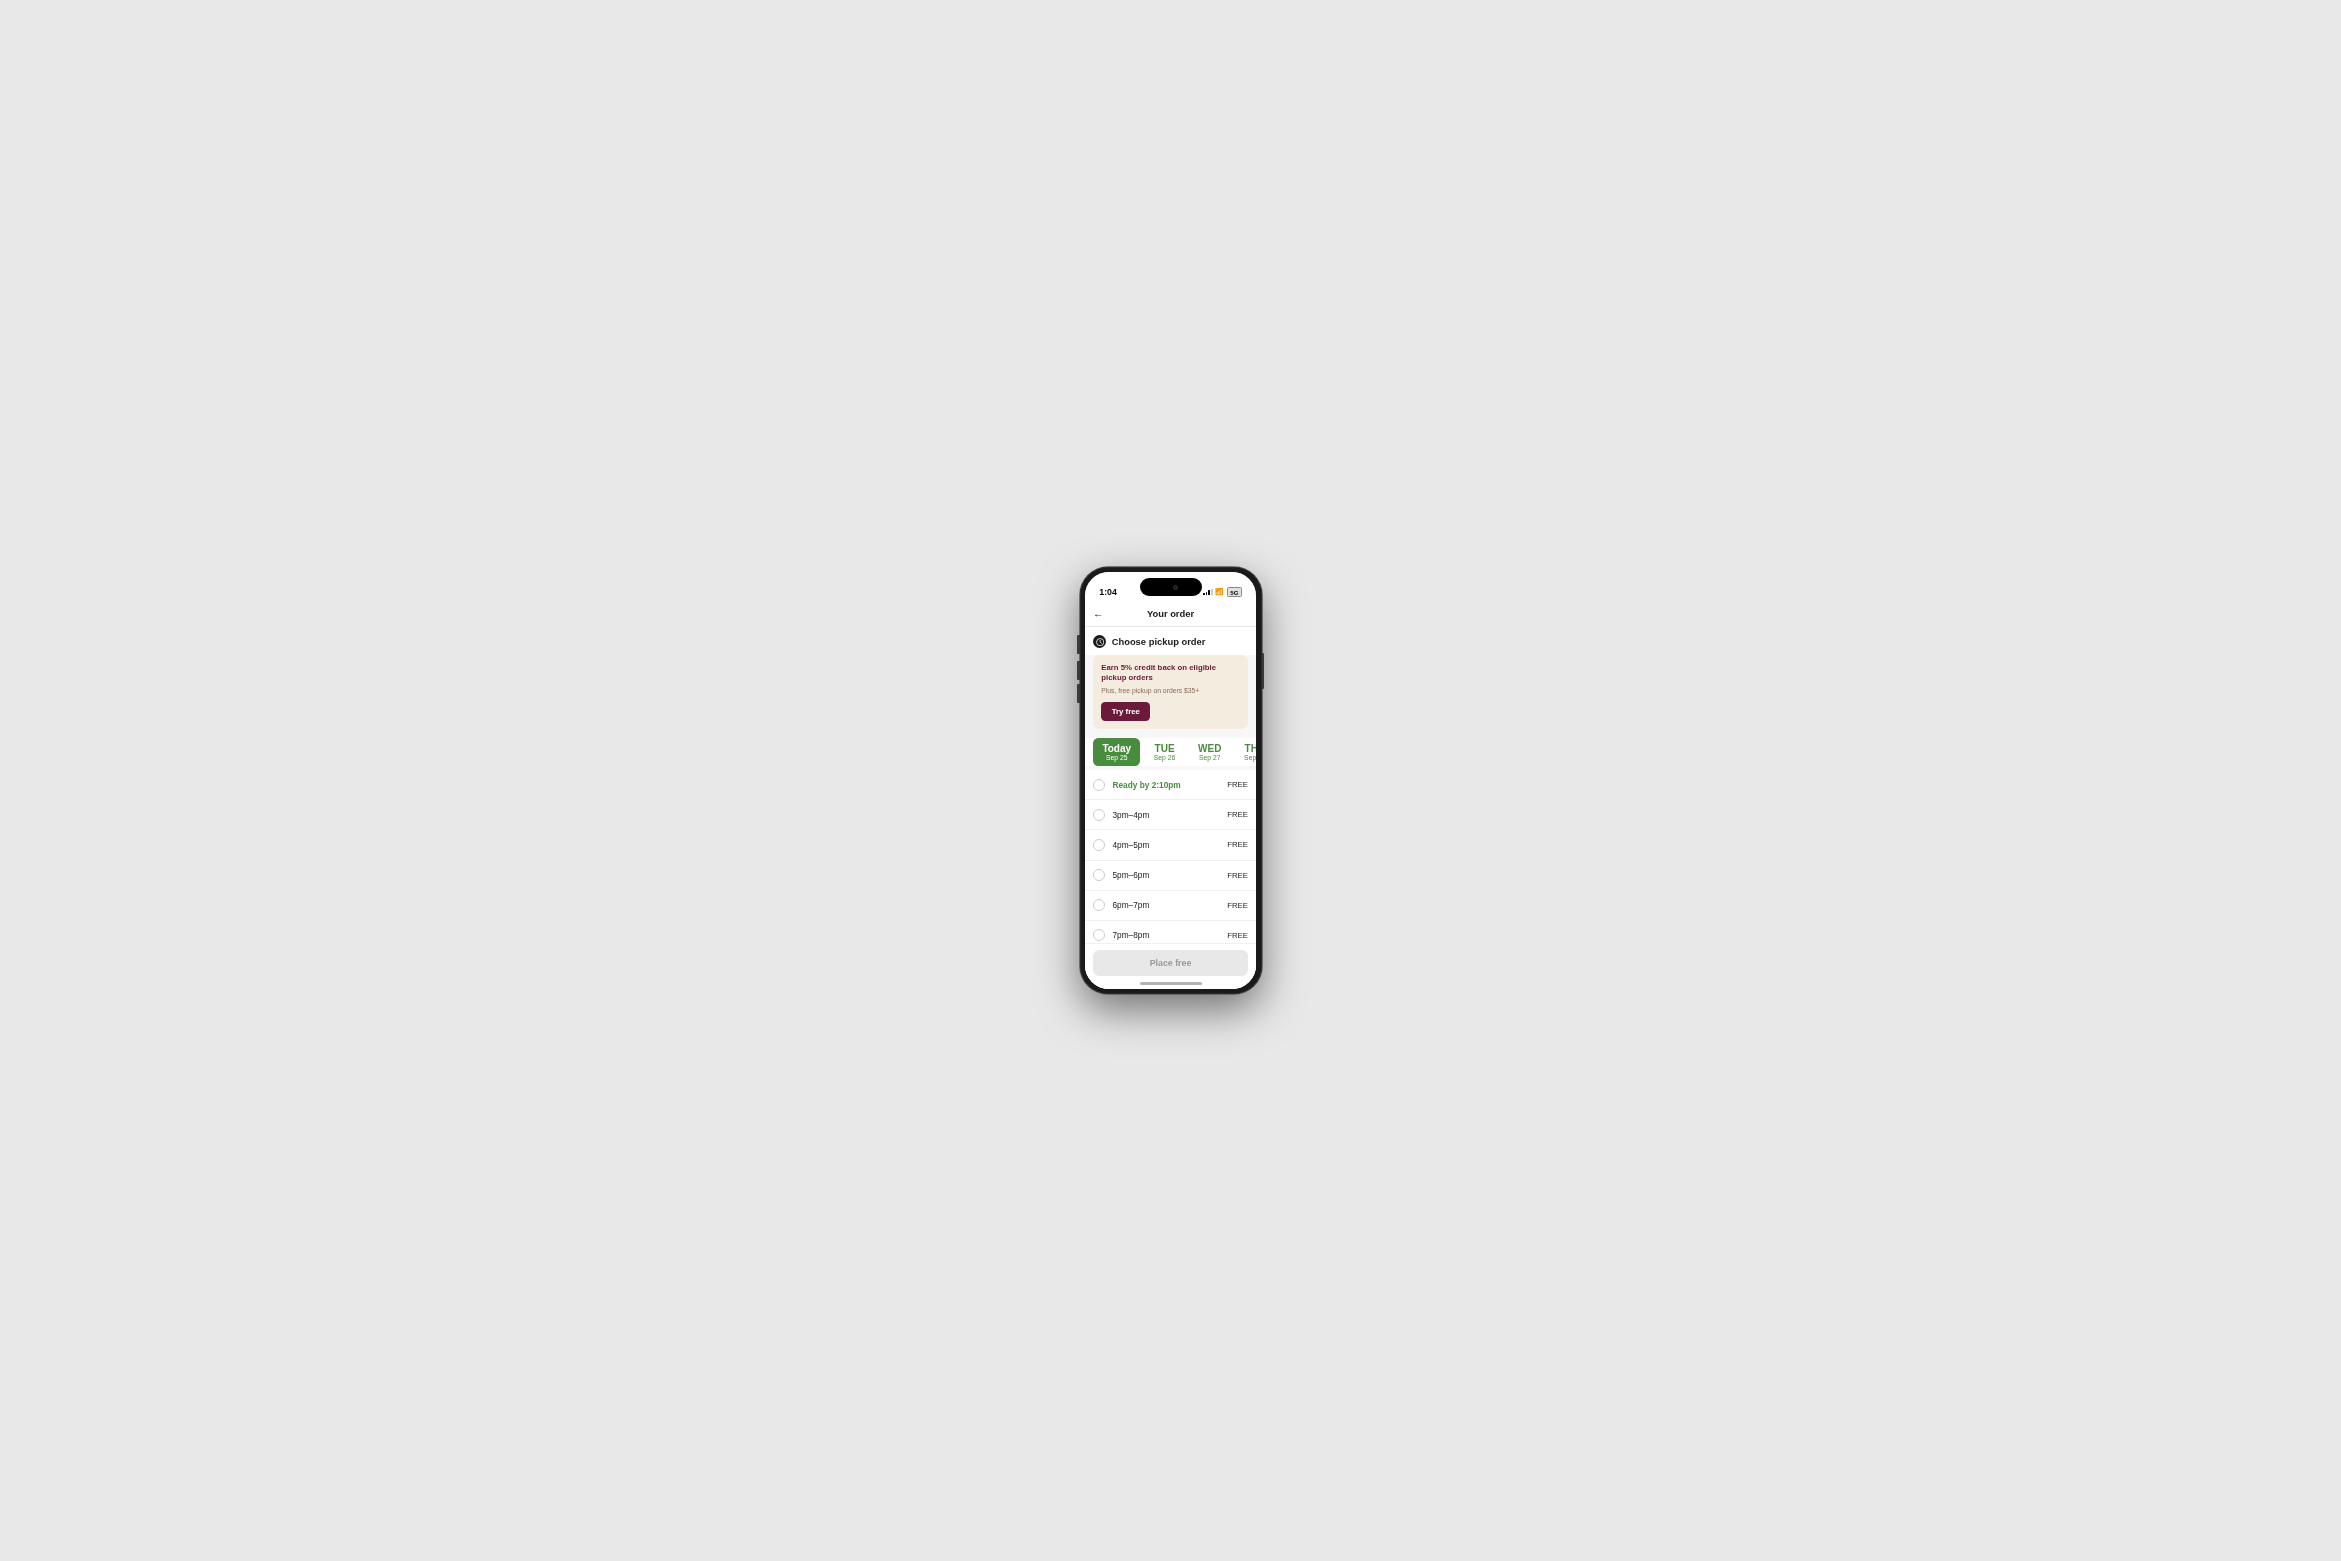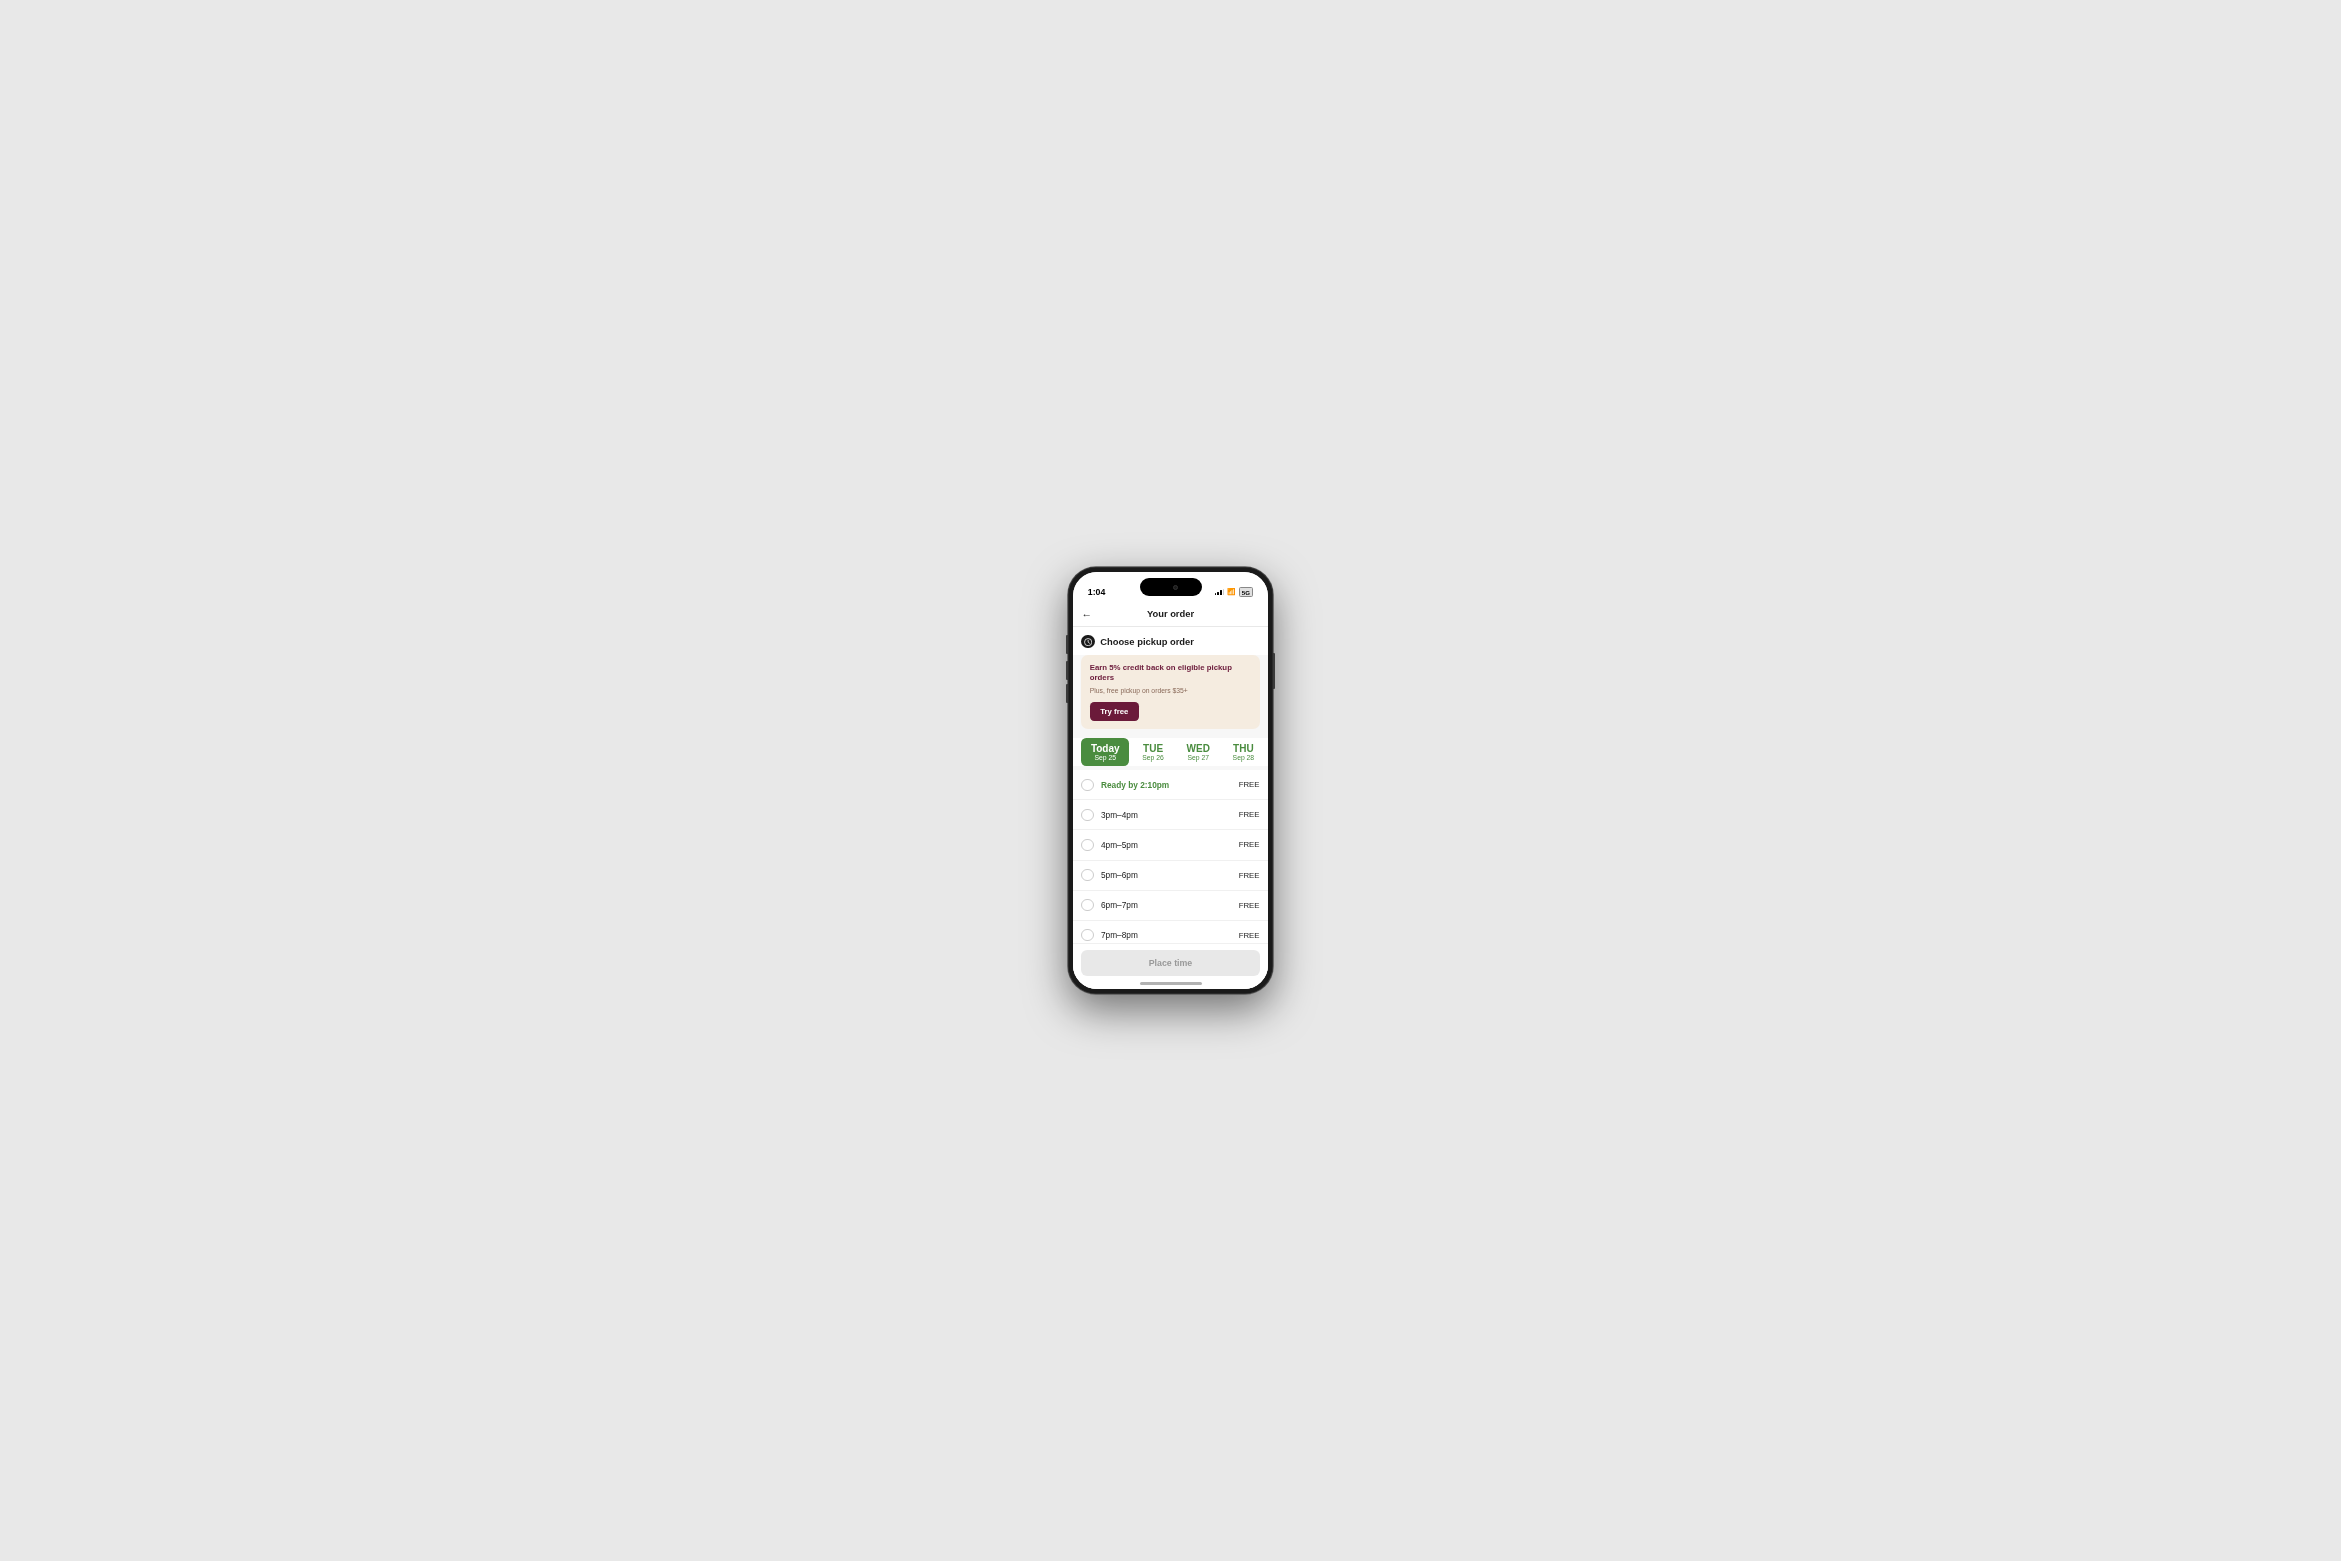"1:04" .phone-outer { width: 205px -> 182px }
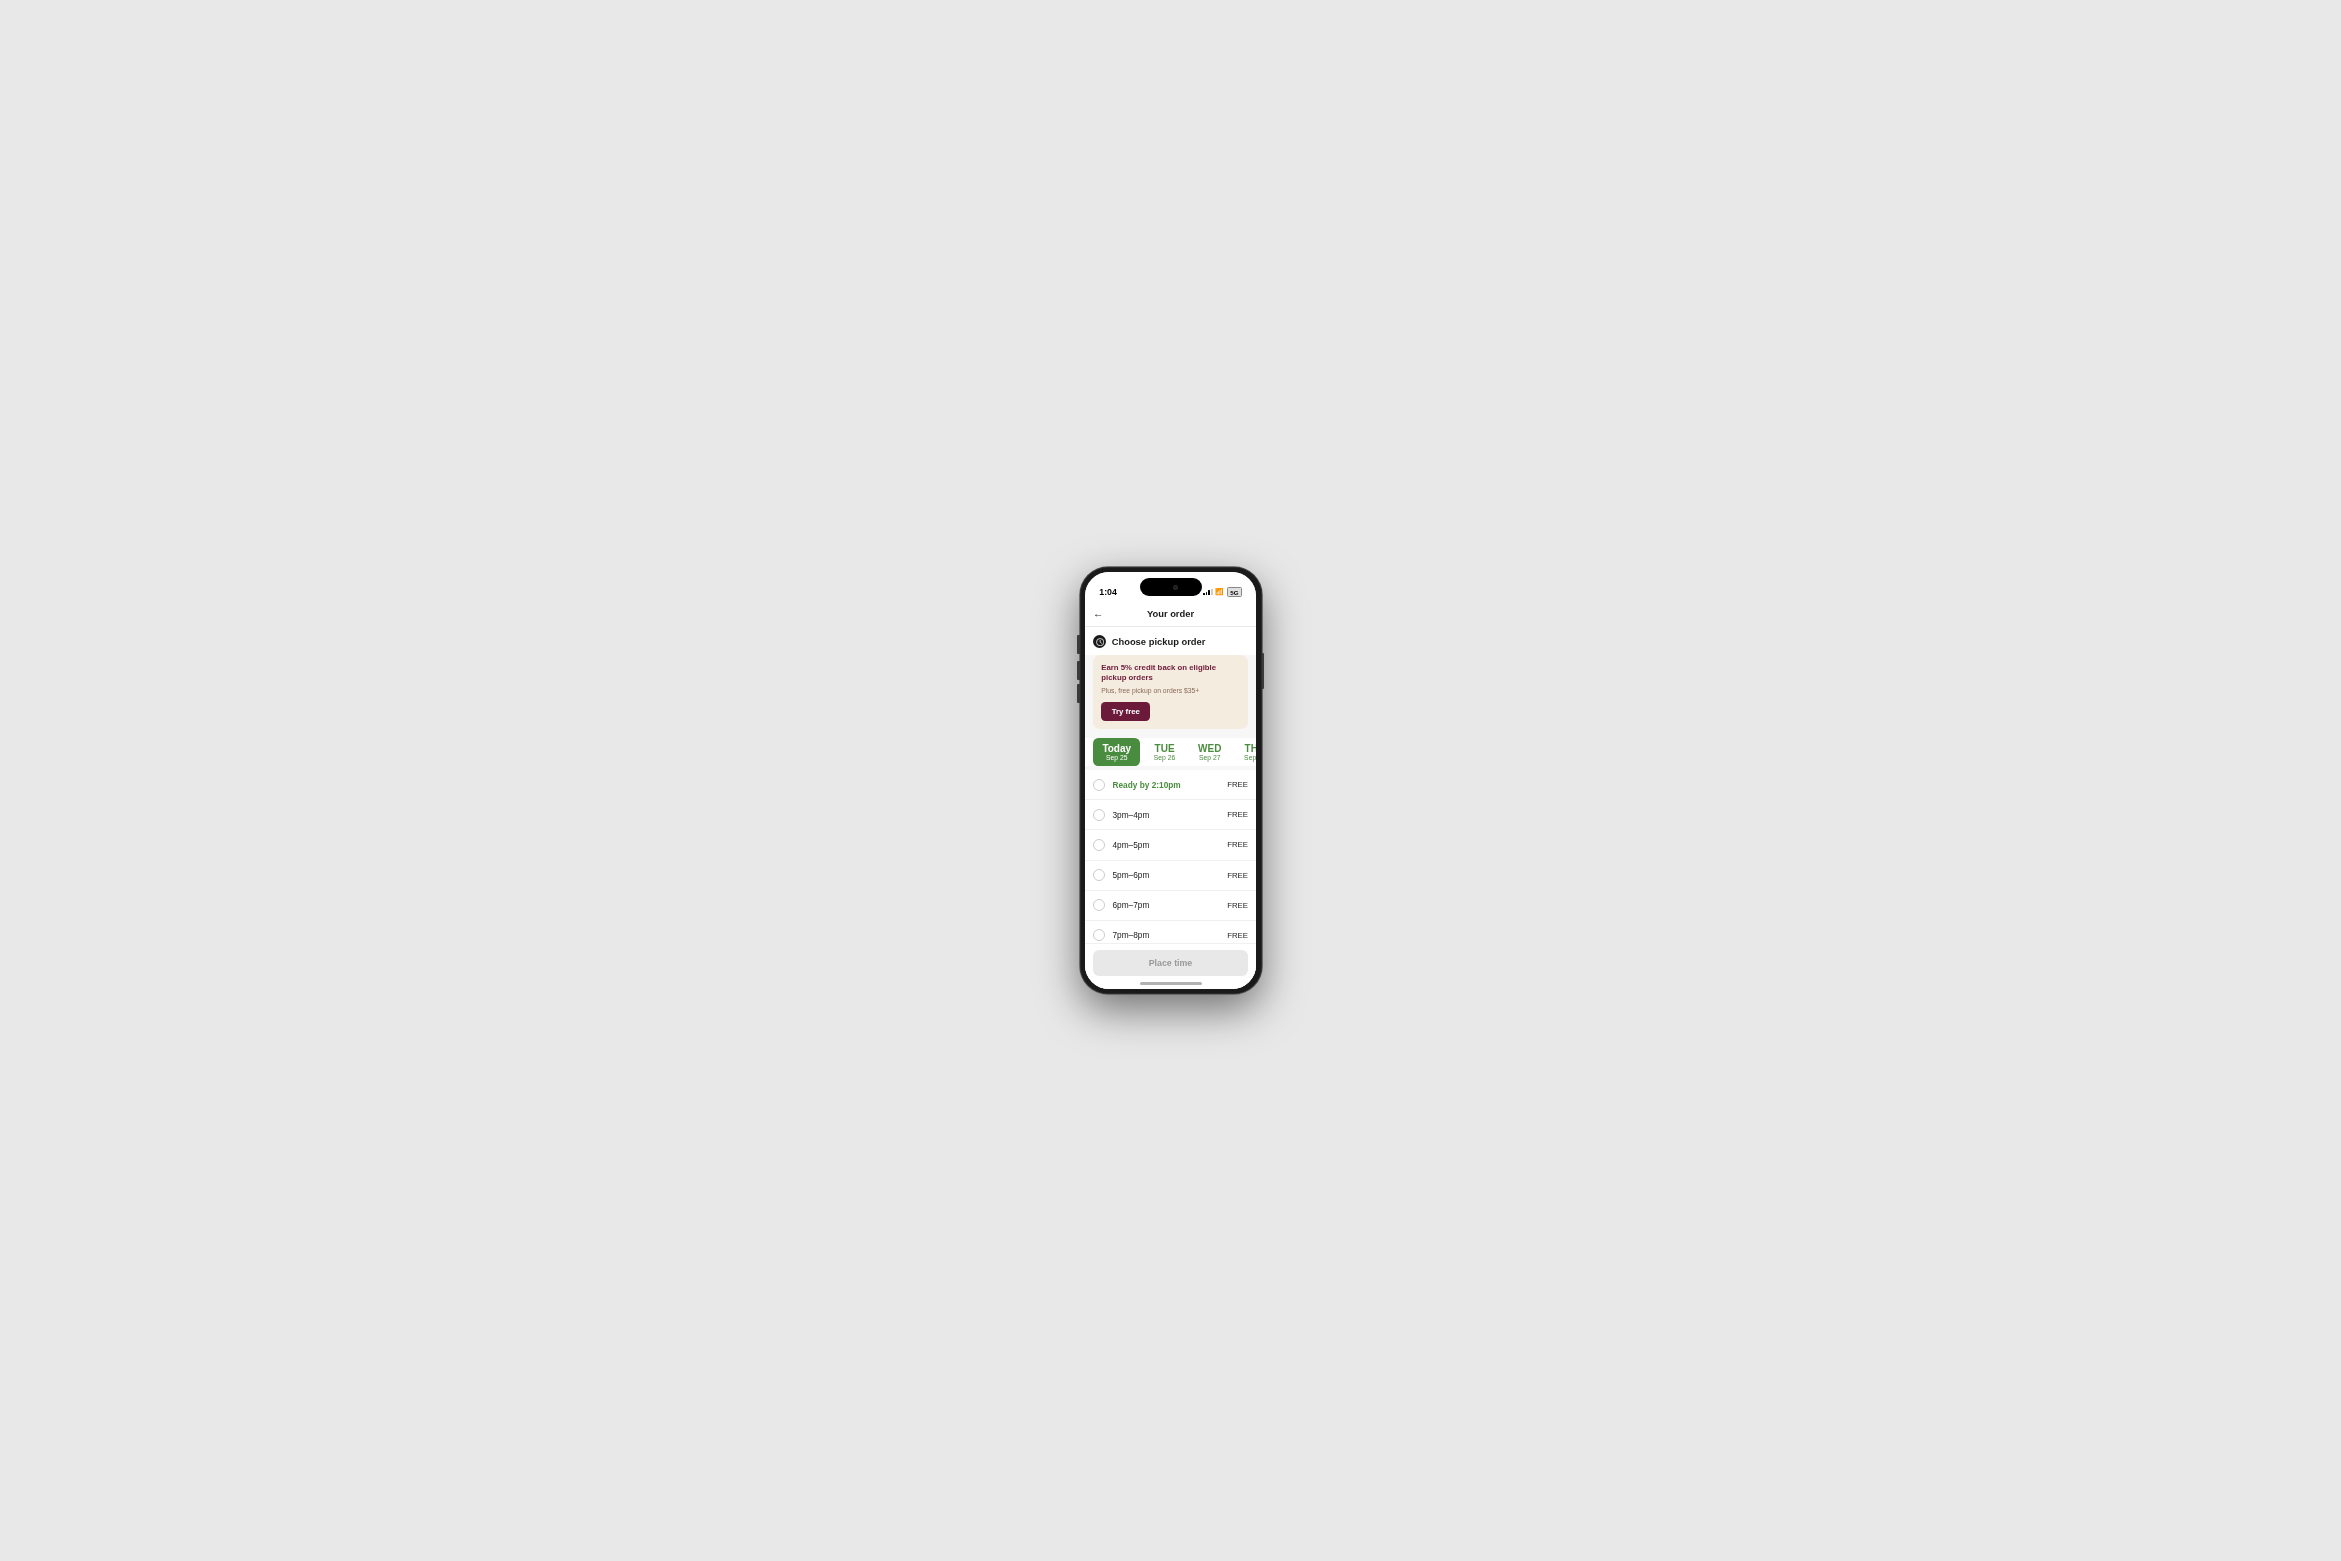"Place time" button.place-order-btn { text: time -> free }
